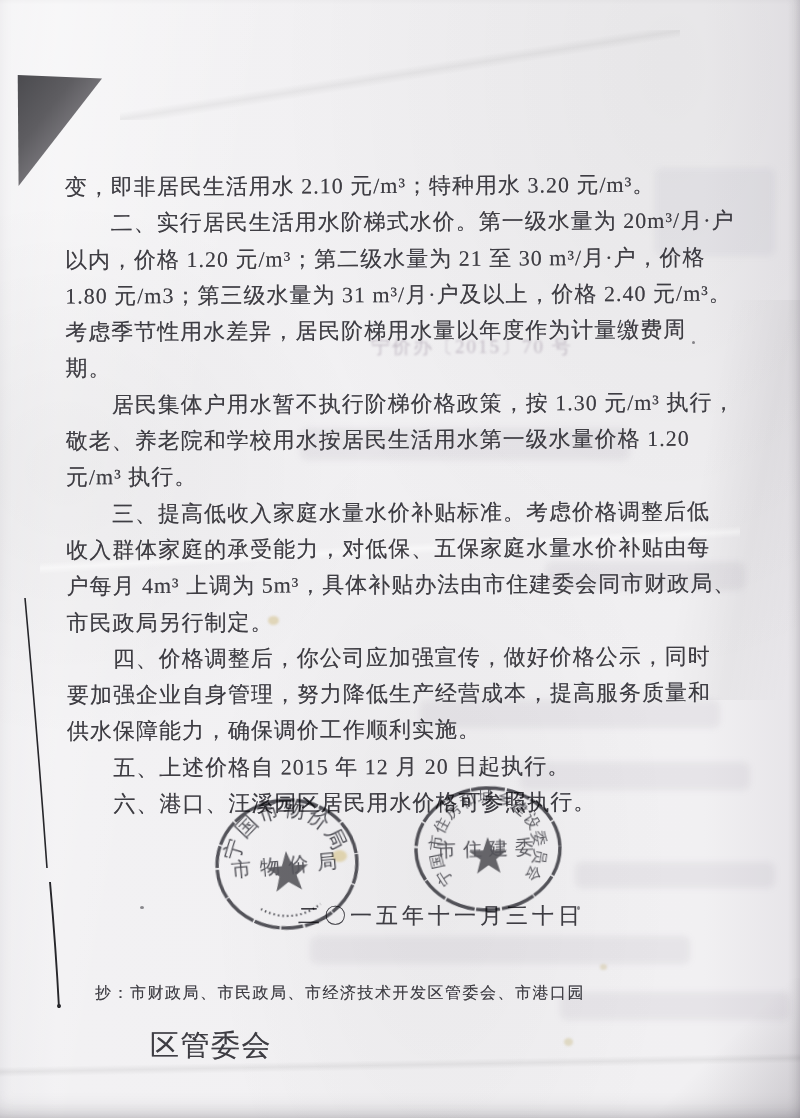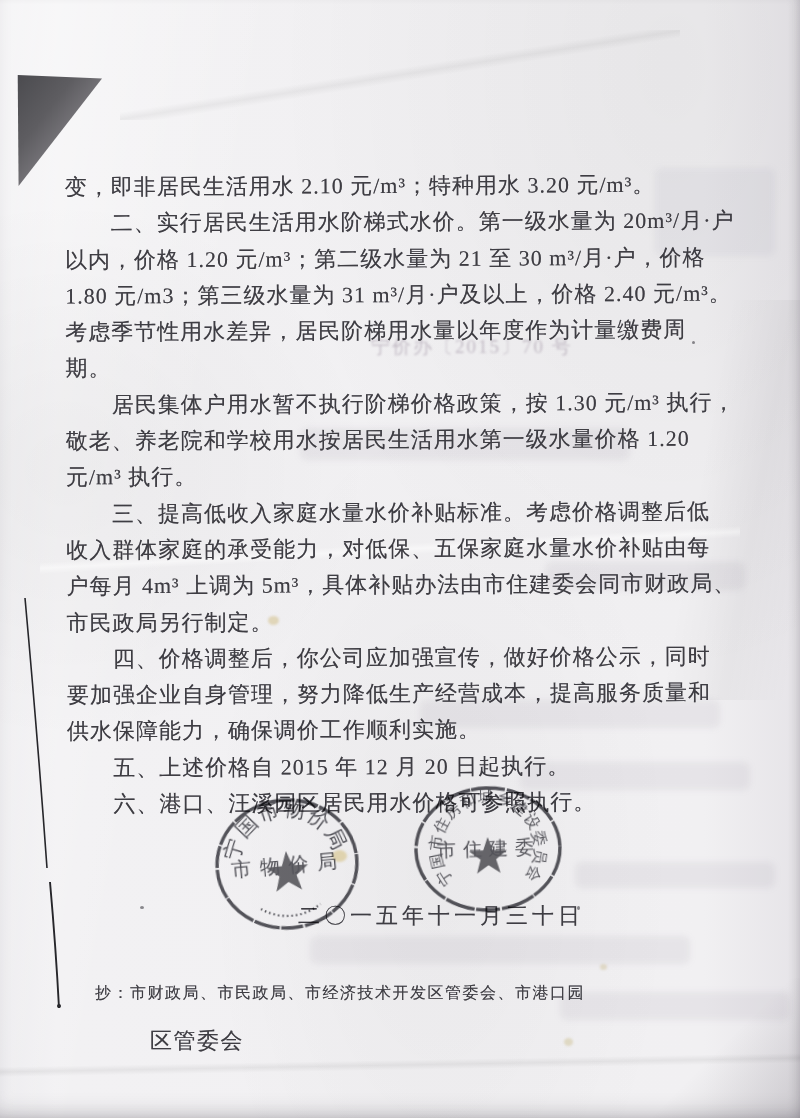"区管委会" .cc-l2 { font-size: 22px -> 29px }
